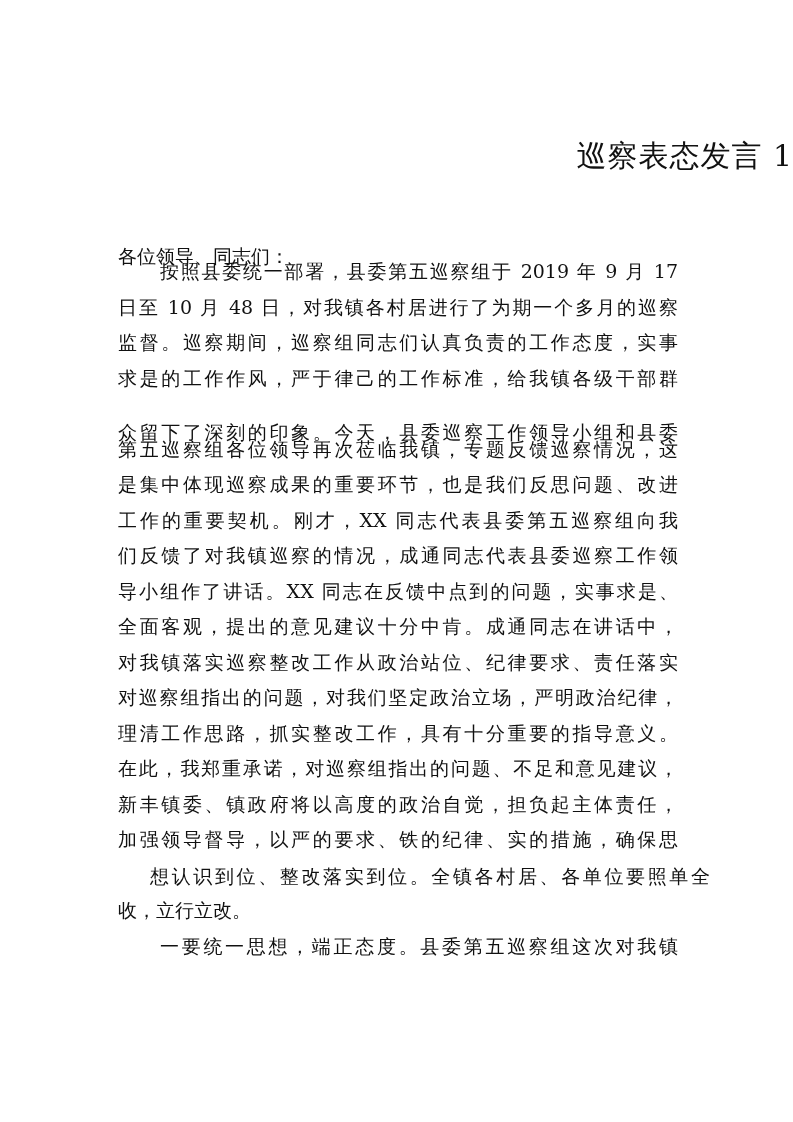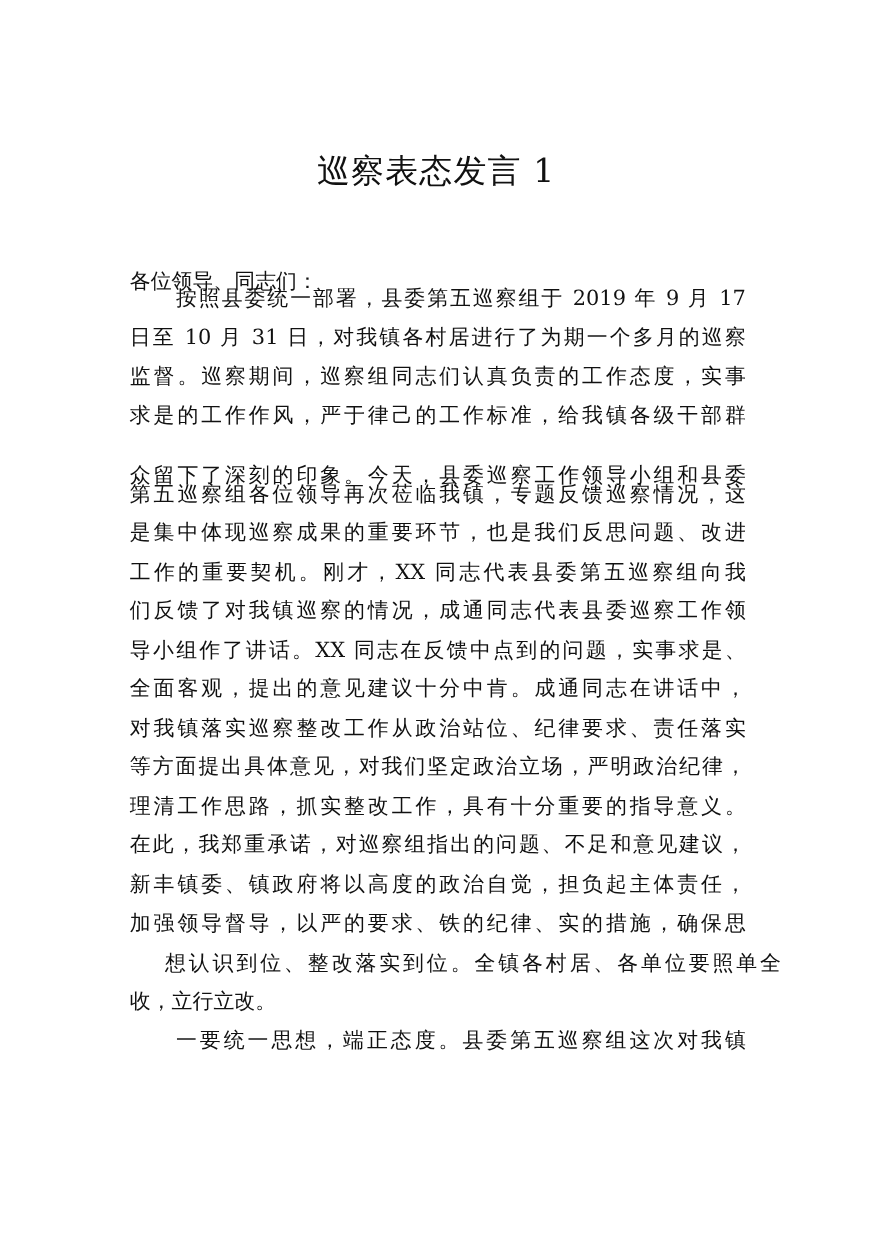"巡察表态发言 1" .title { text-align: center -> right }
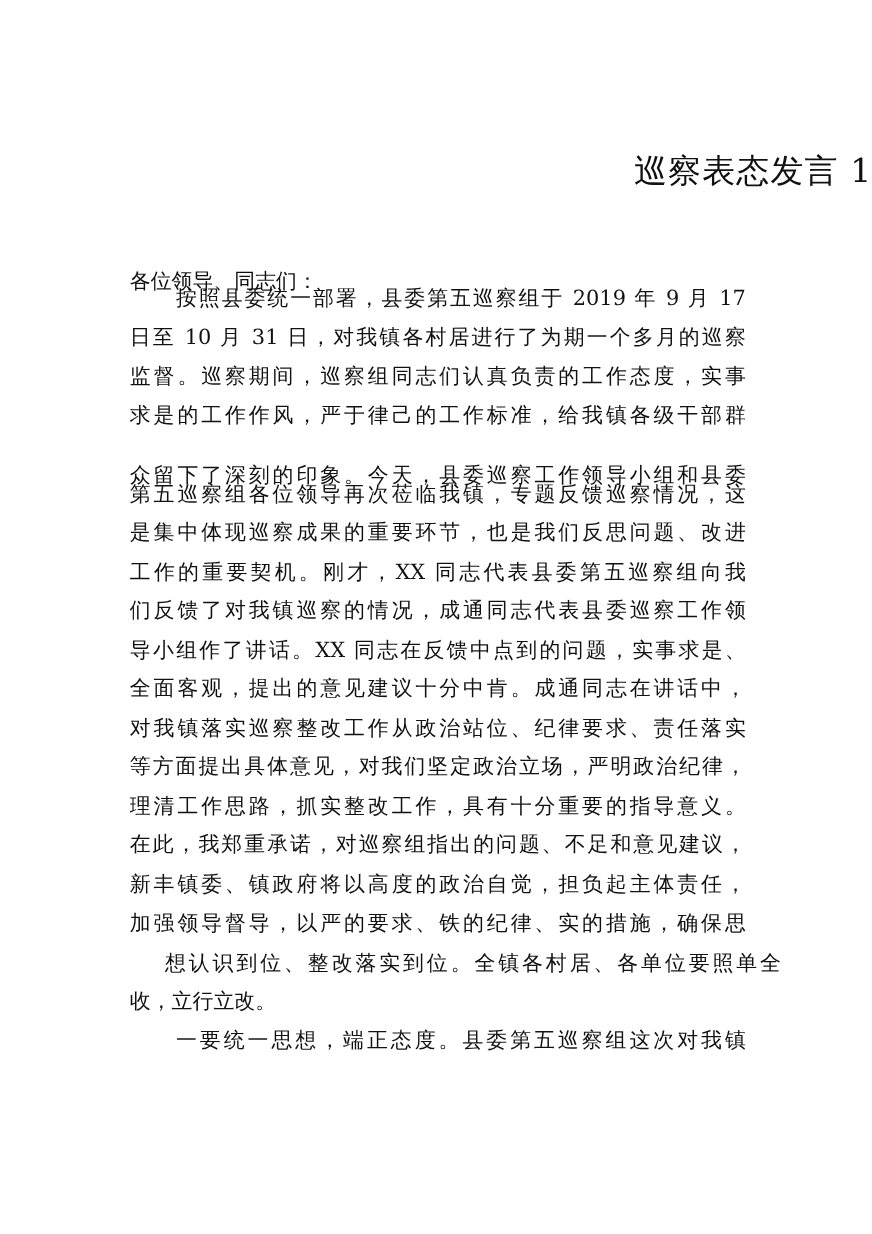"日至 10 月 31 日，对我镇各村居进行了为期一个多月的巡察" div.line { text: 31 -> 48 }
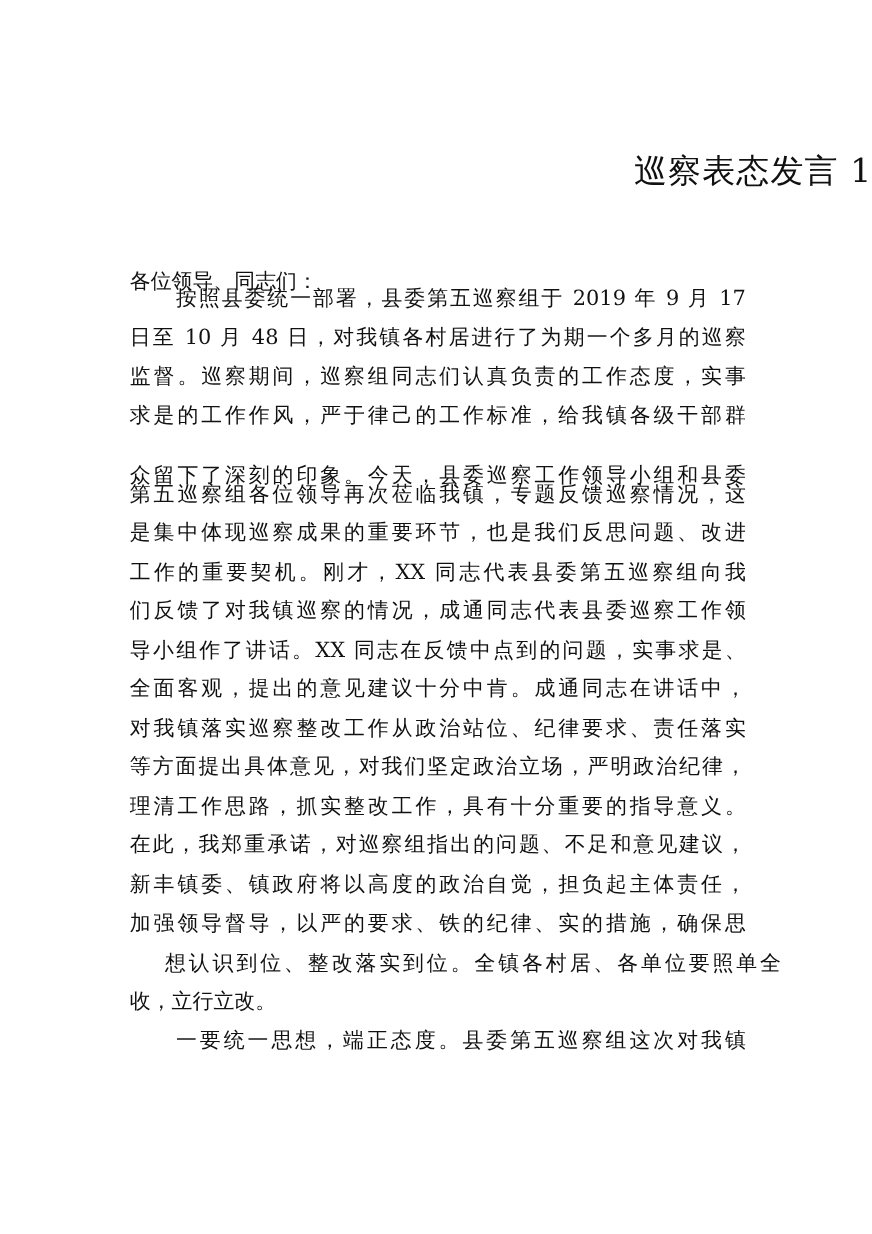"等方面提出具体意见，对我们坚定政治立场，严明政治纪律，" div.line { text: 等方面提出具体意见 -> 对巡察组指出的问题 }
